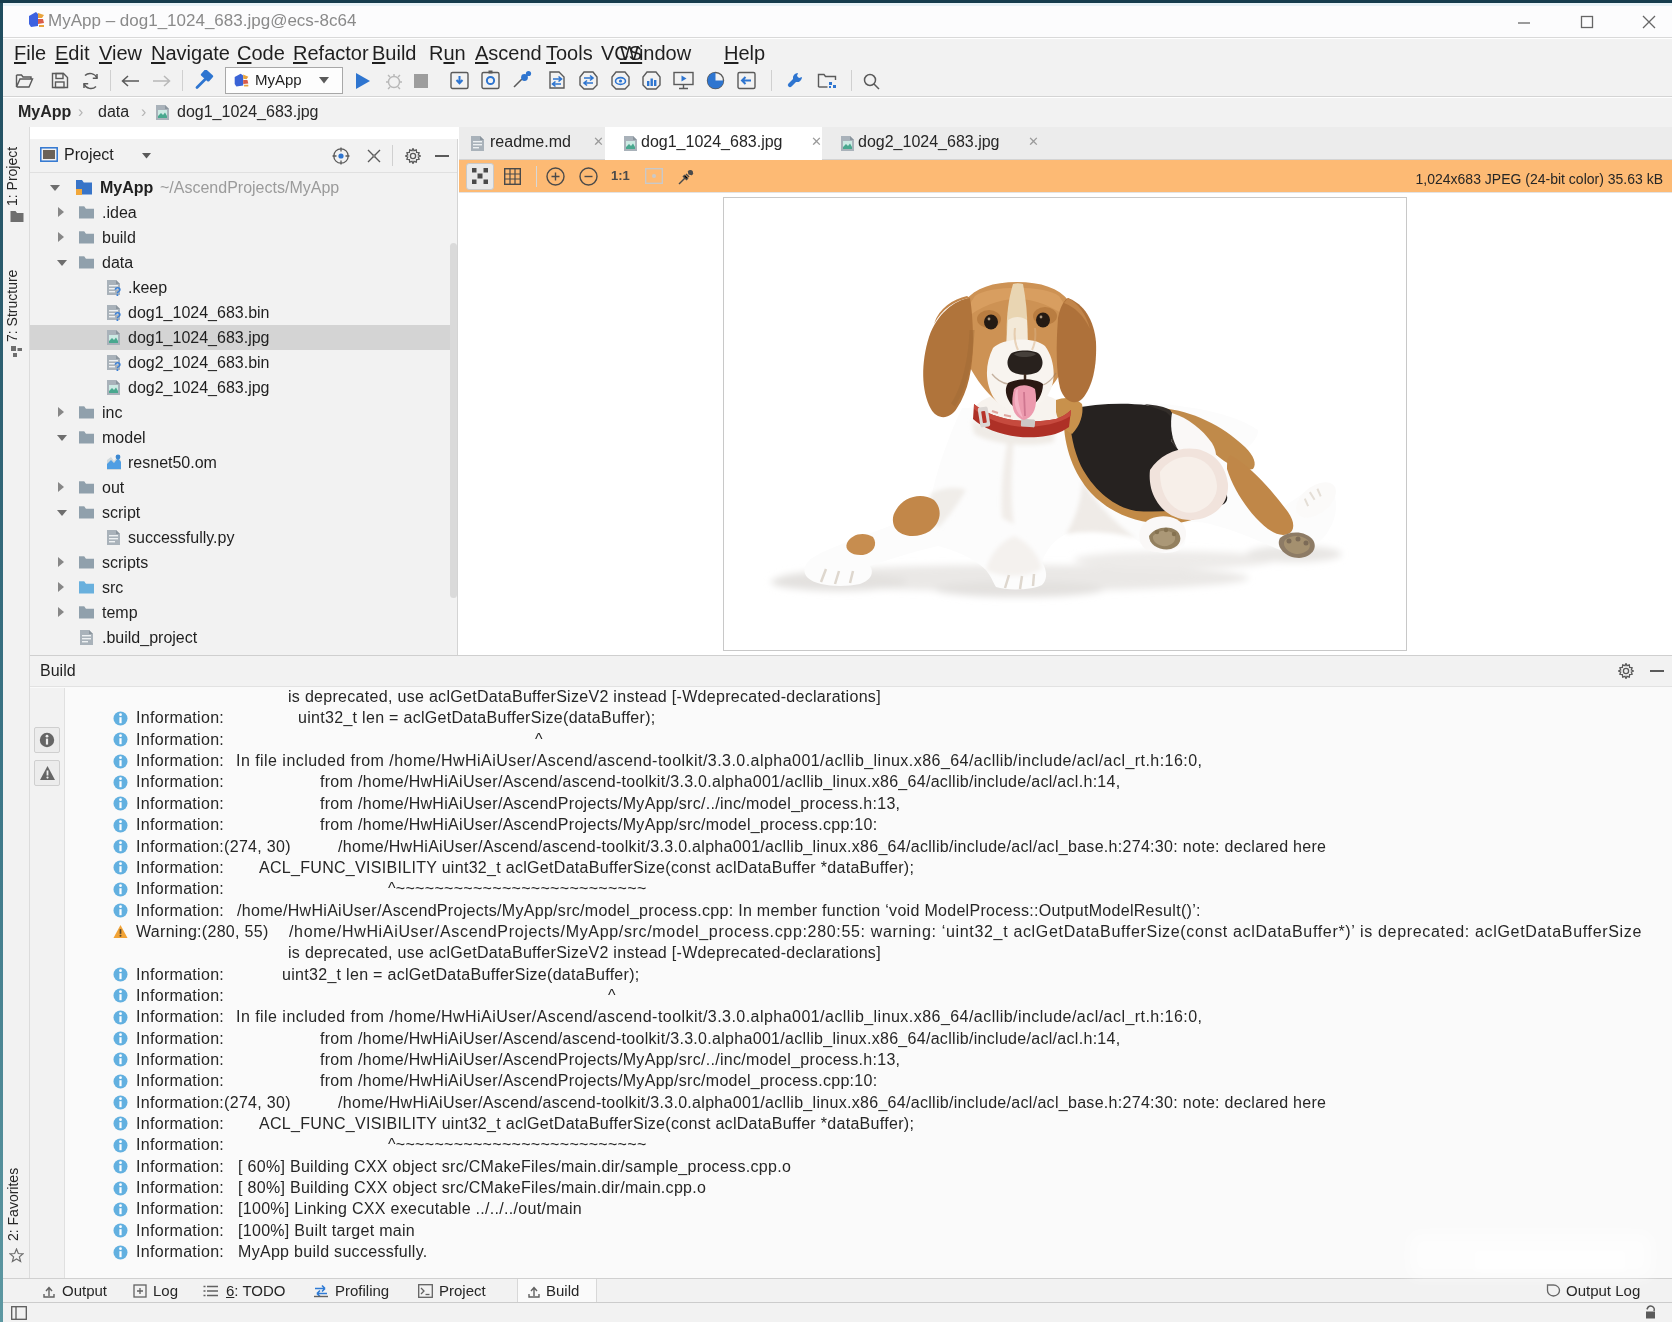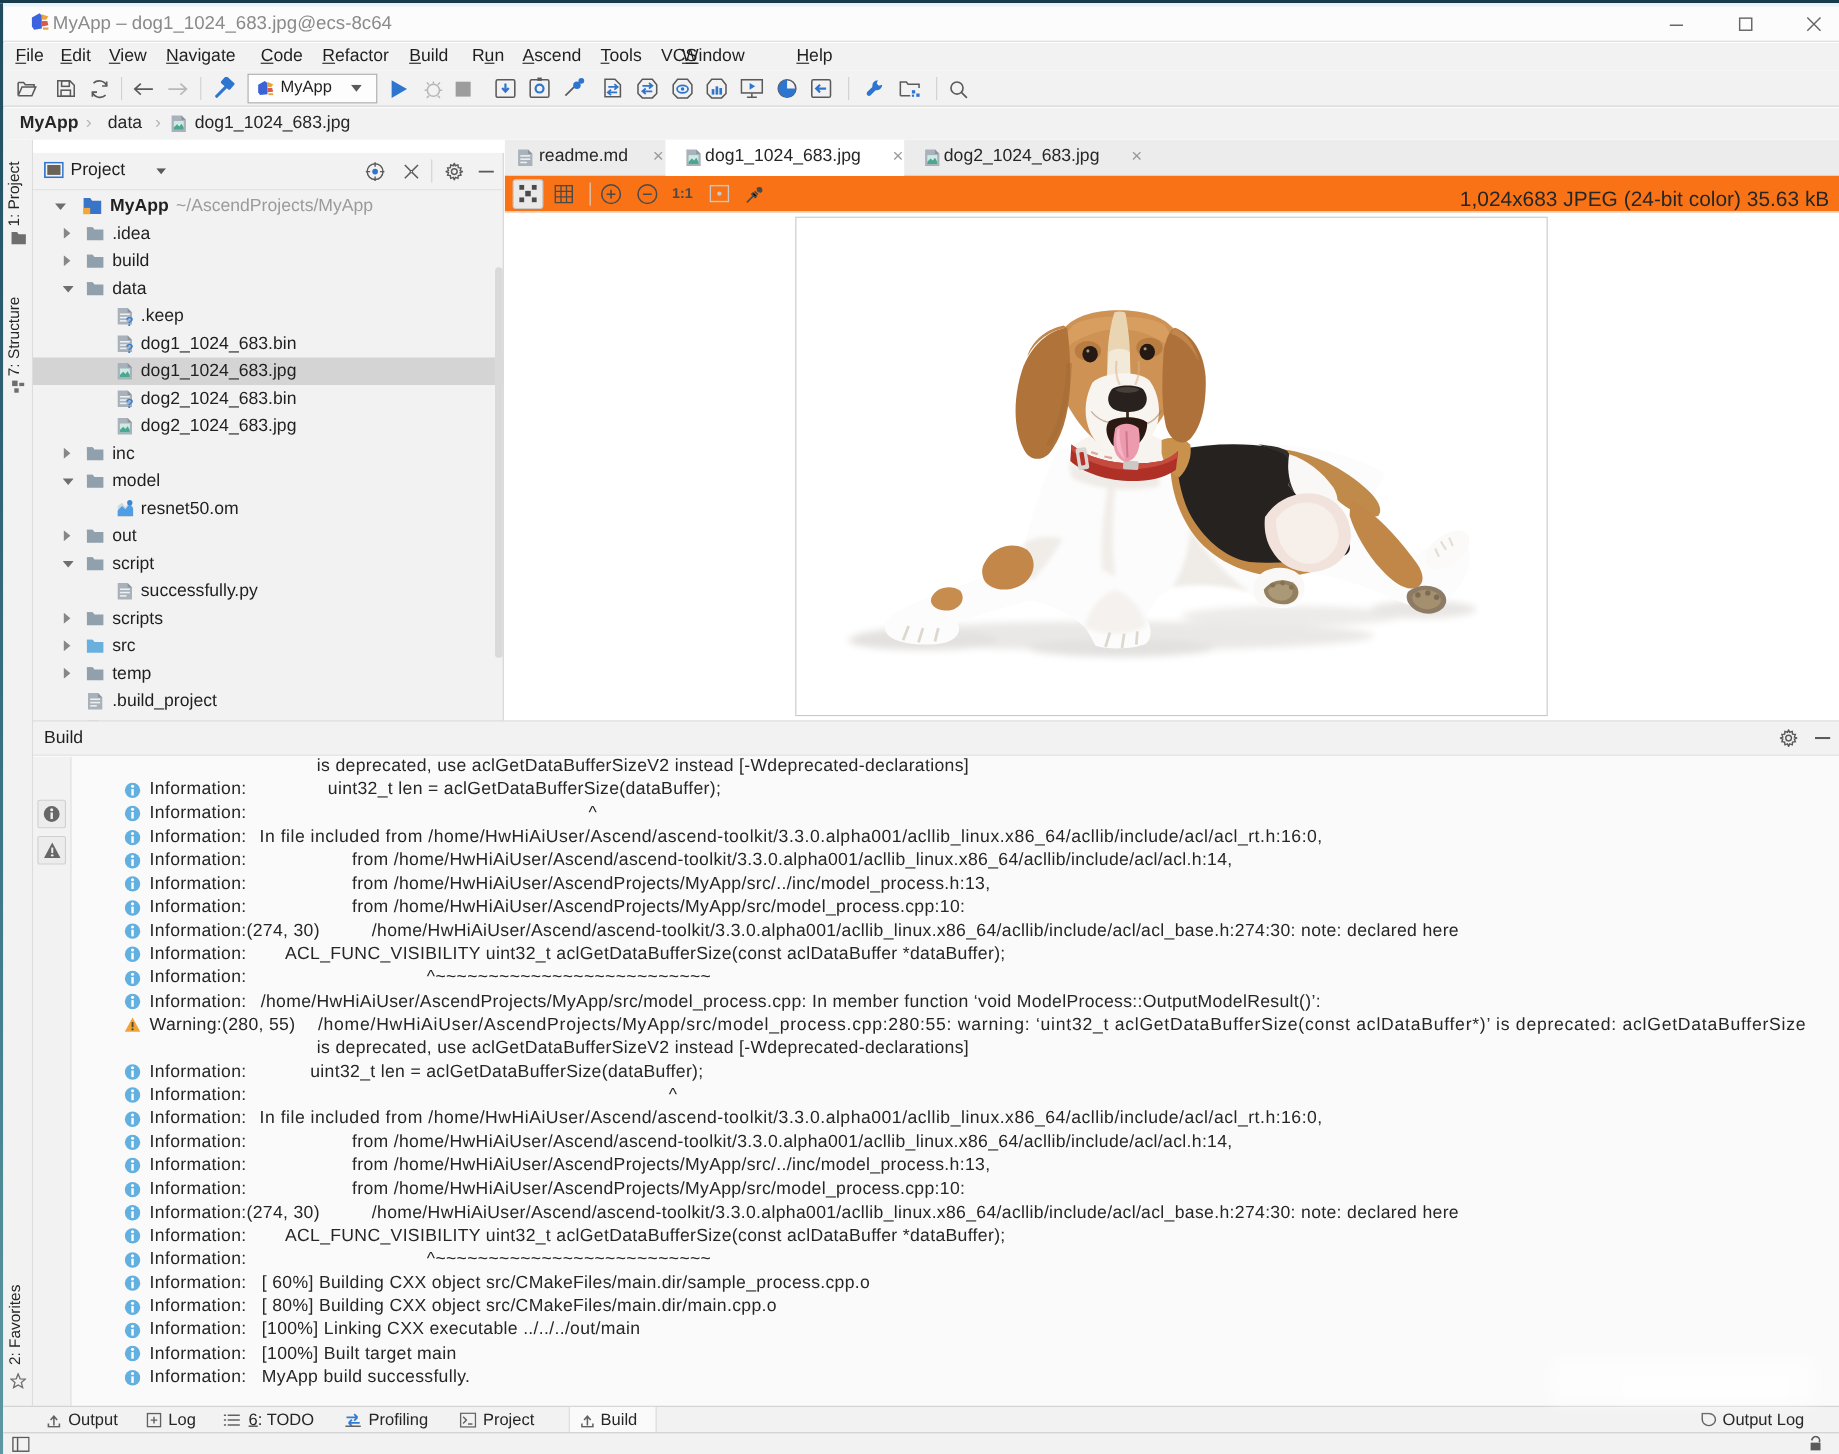"File" #menubar { font-size: 16px -> 20px }
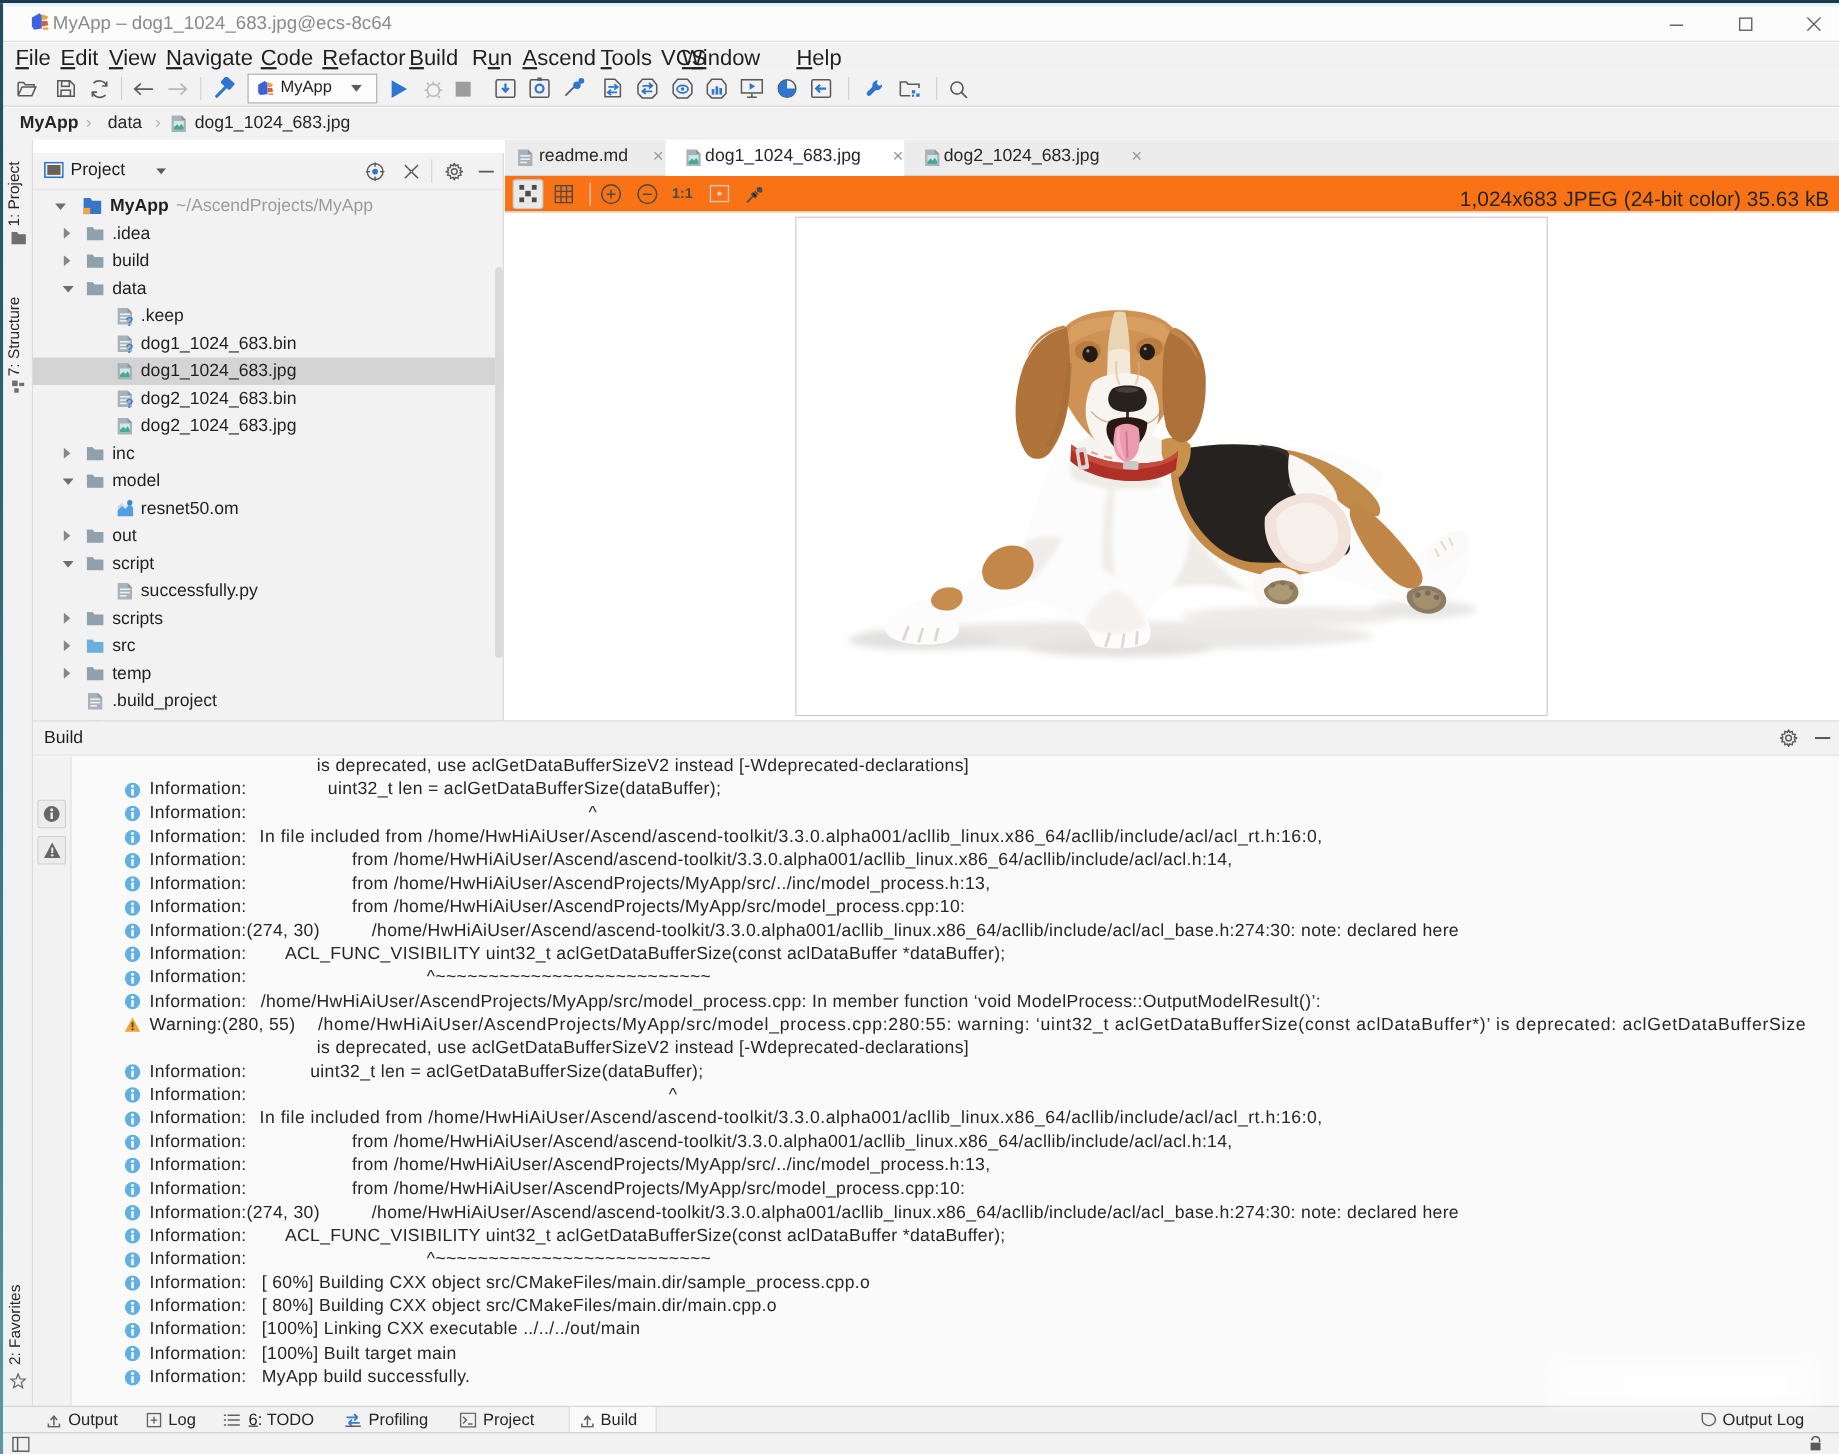"1:1" #imgbar { background: #f97316 -> #fdba74 }
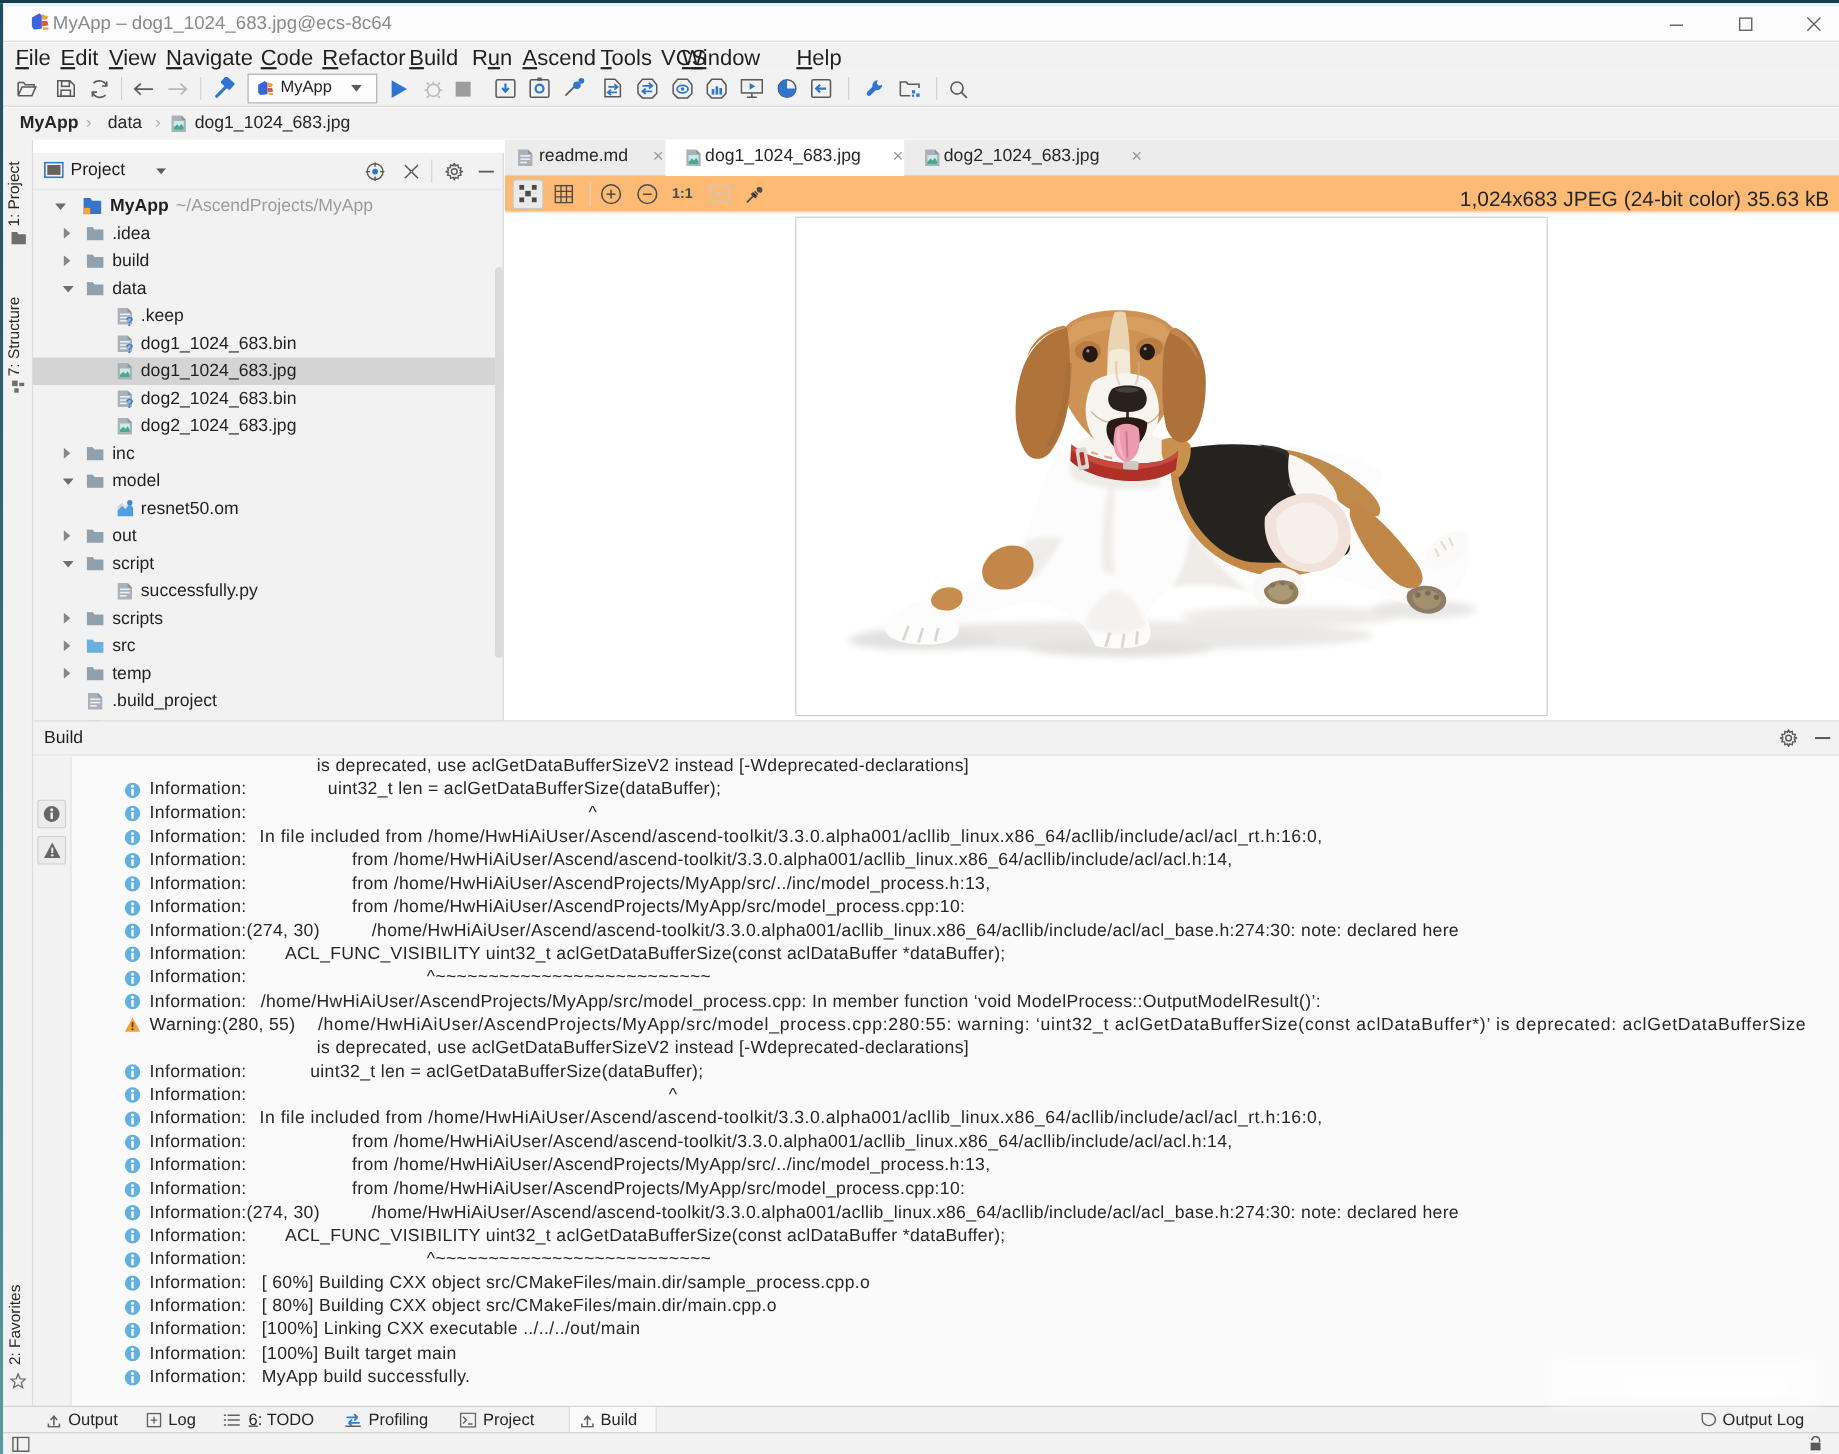"1,024x683 JPEG (24-bit color) 35.63" #imginfo { font-size: 19px -> 14px }
